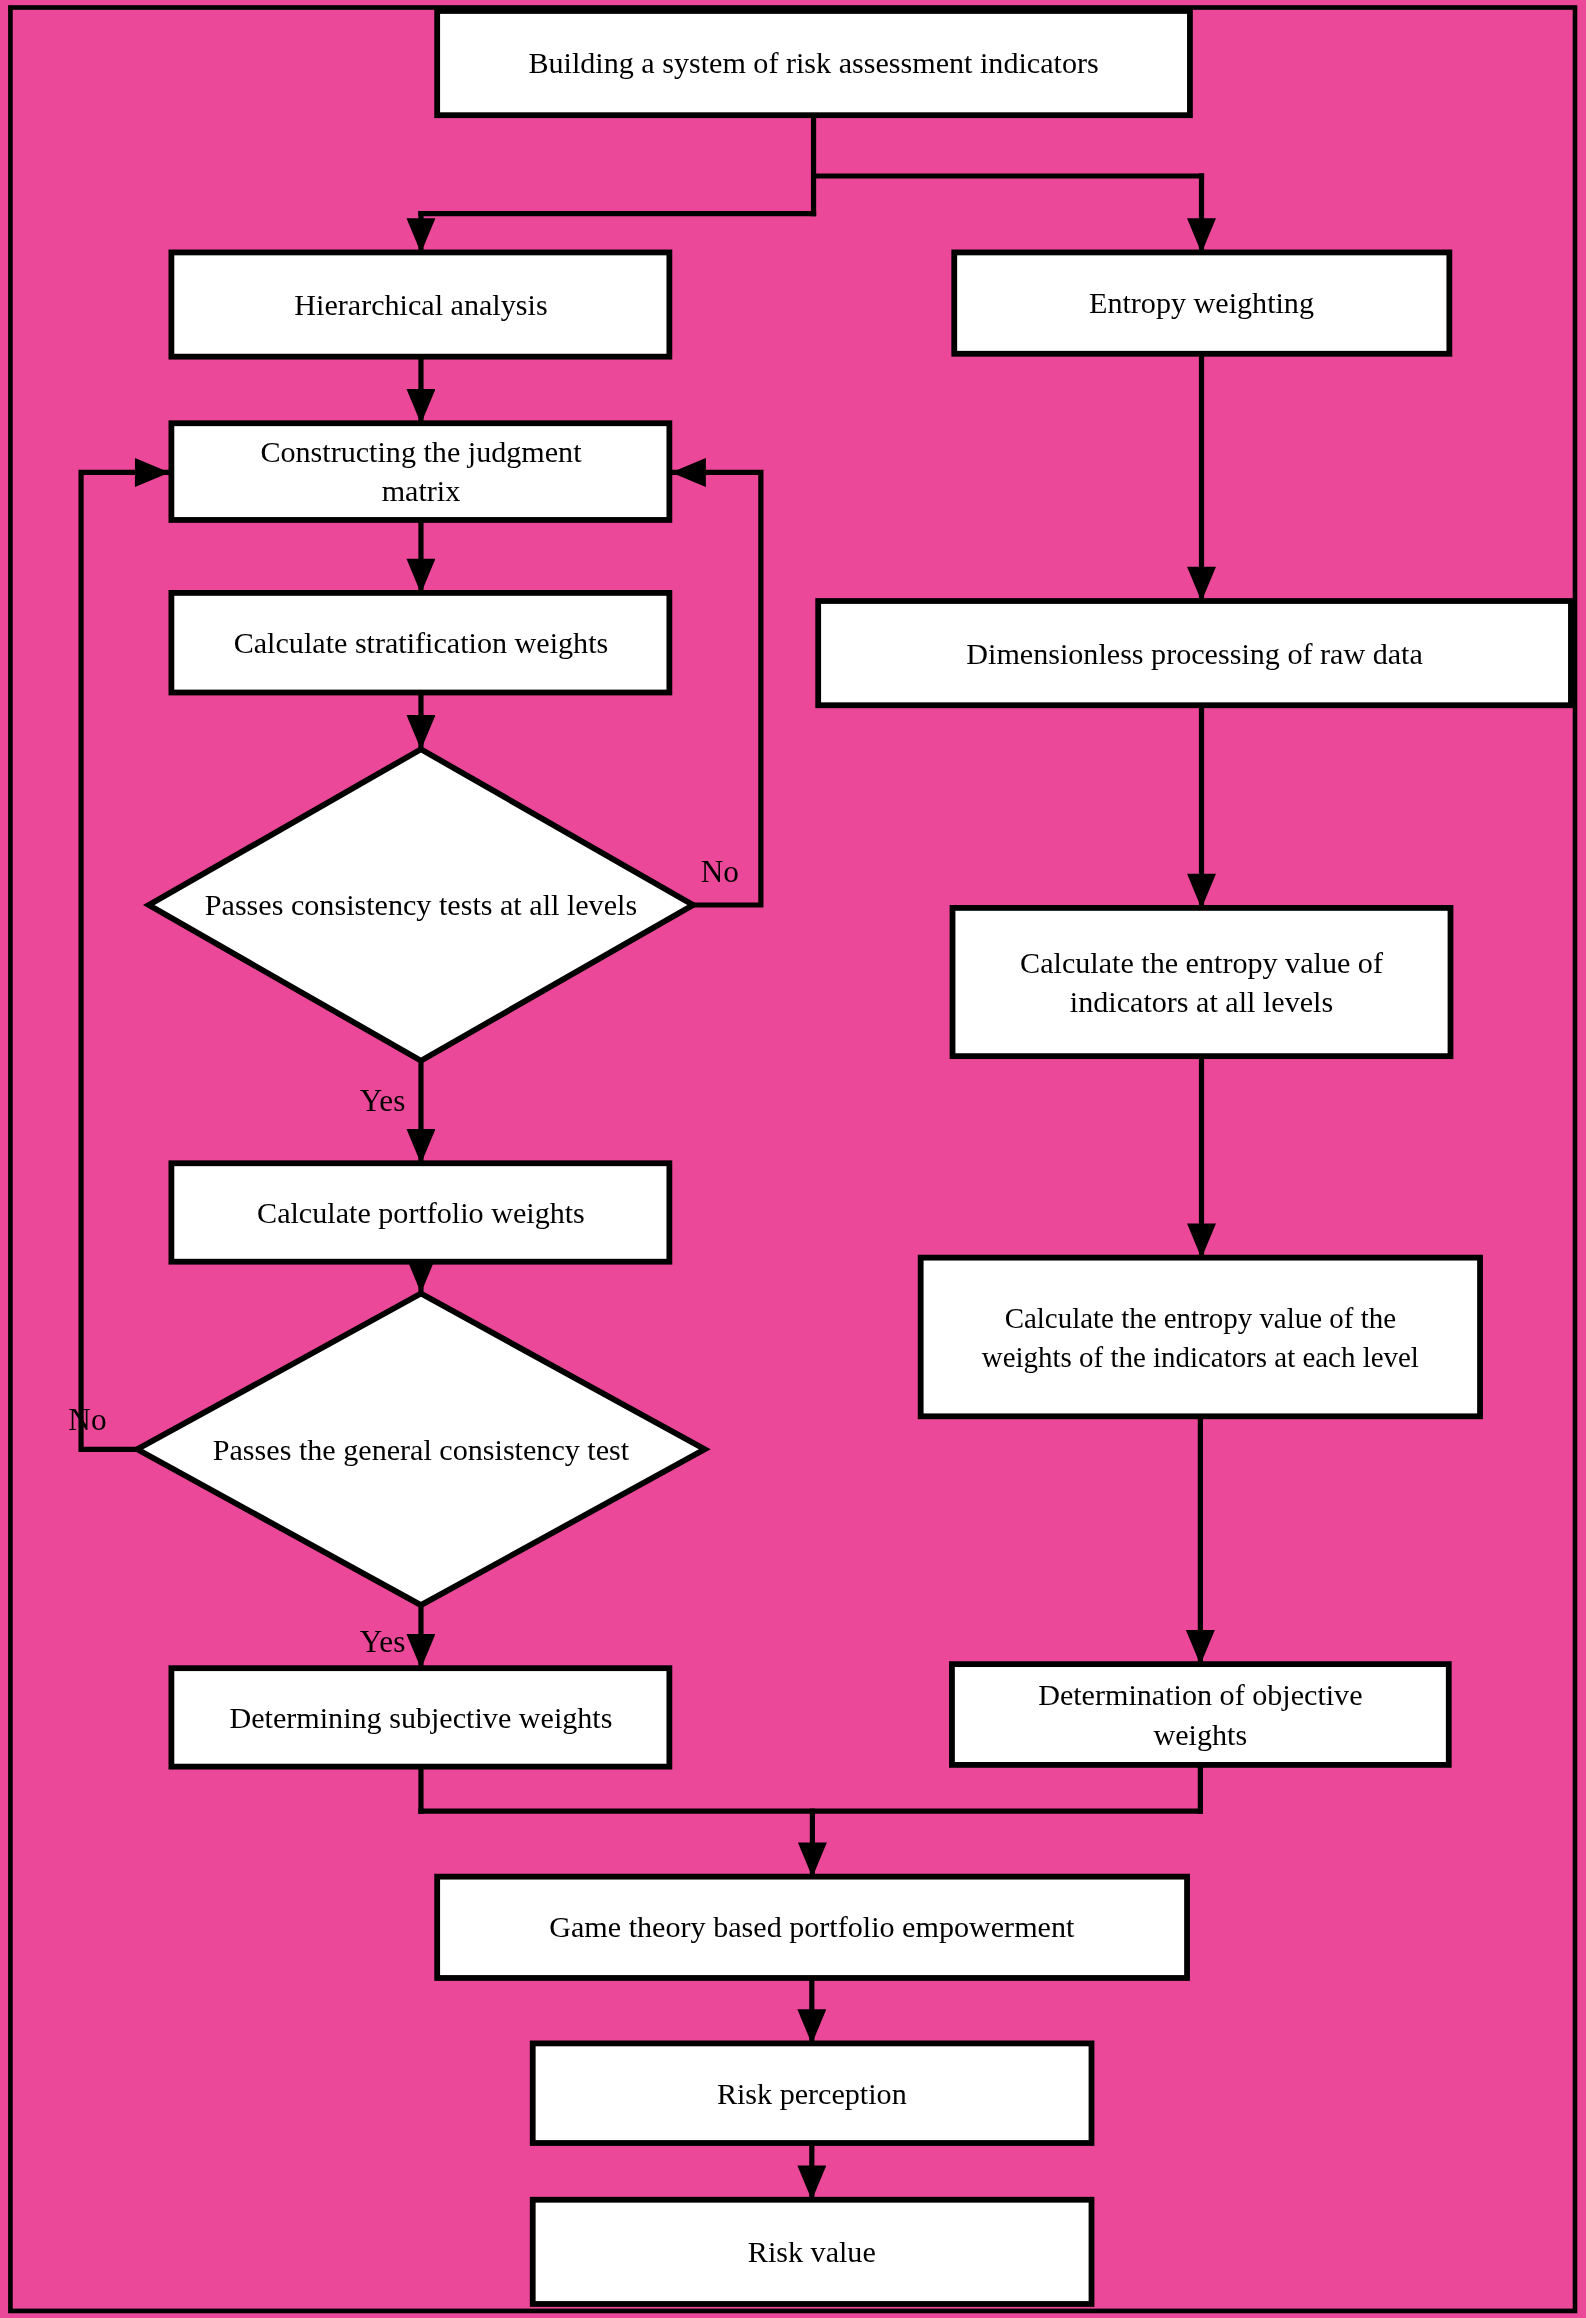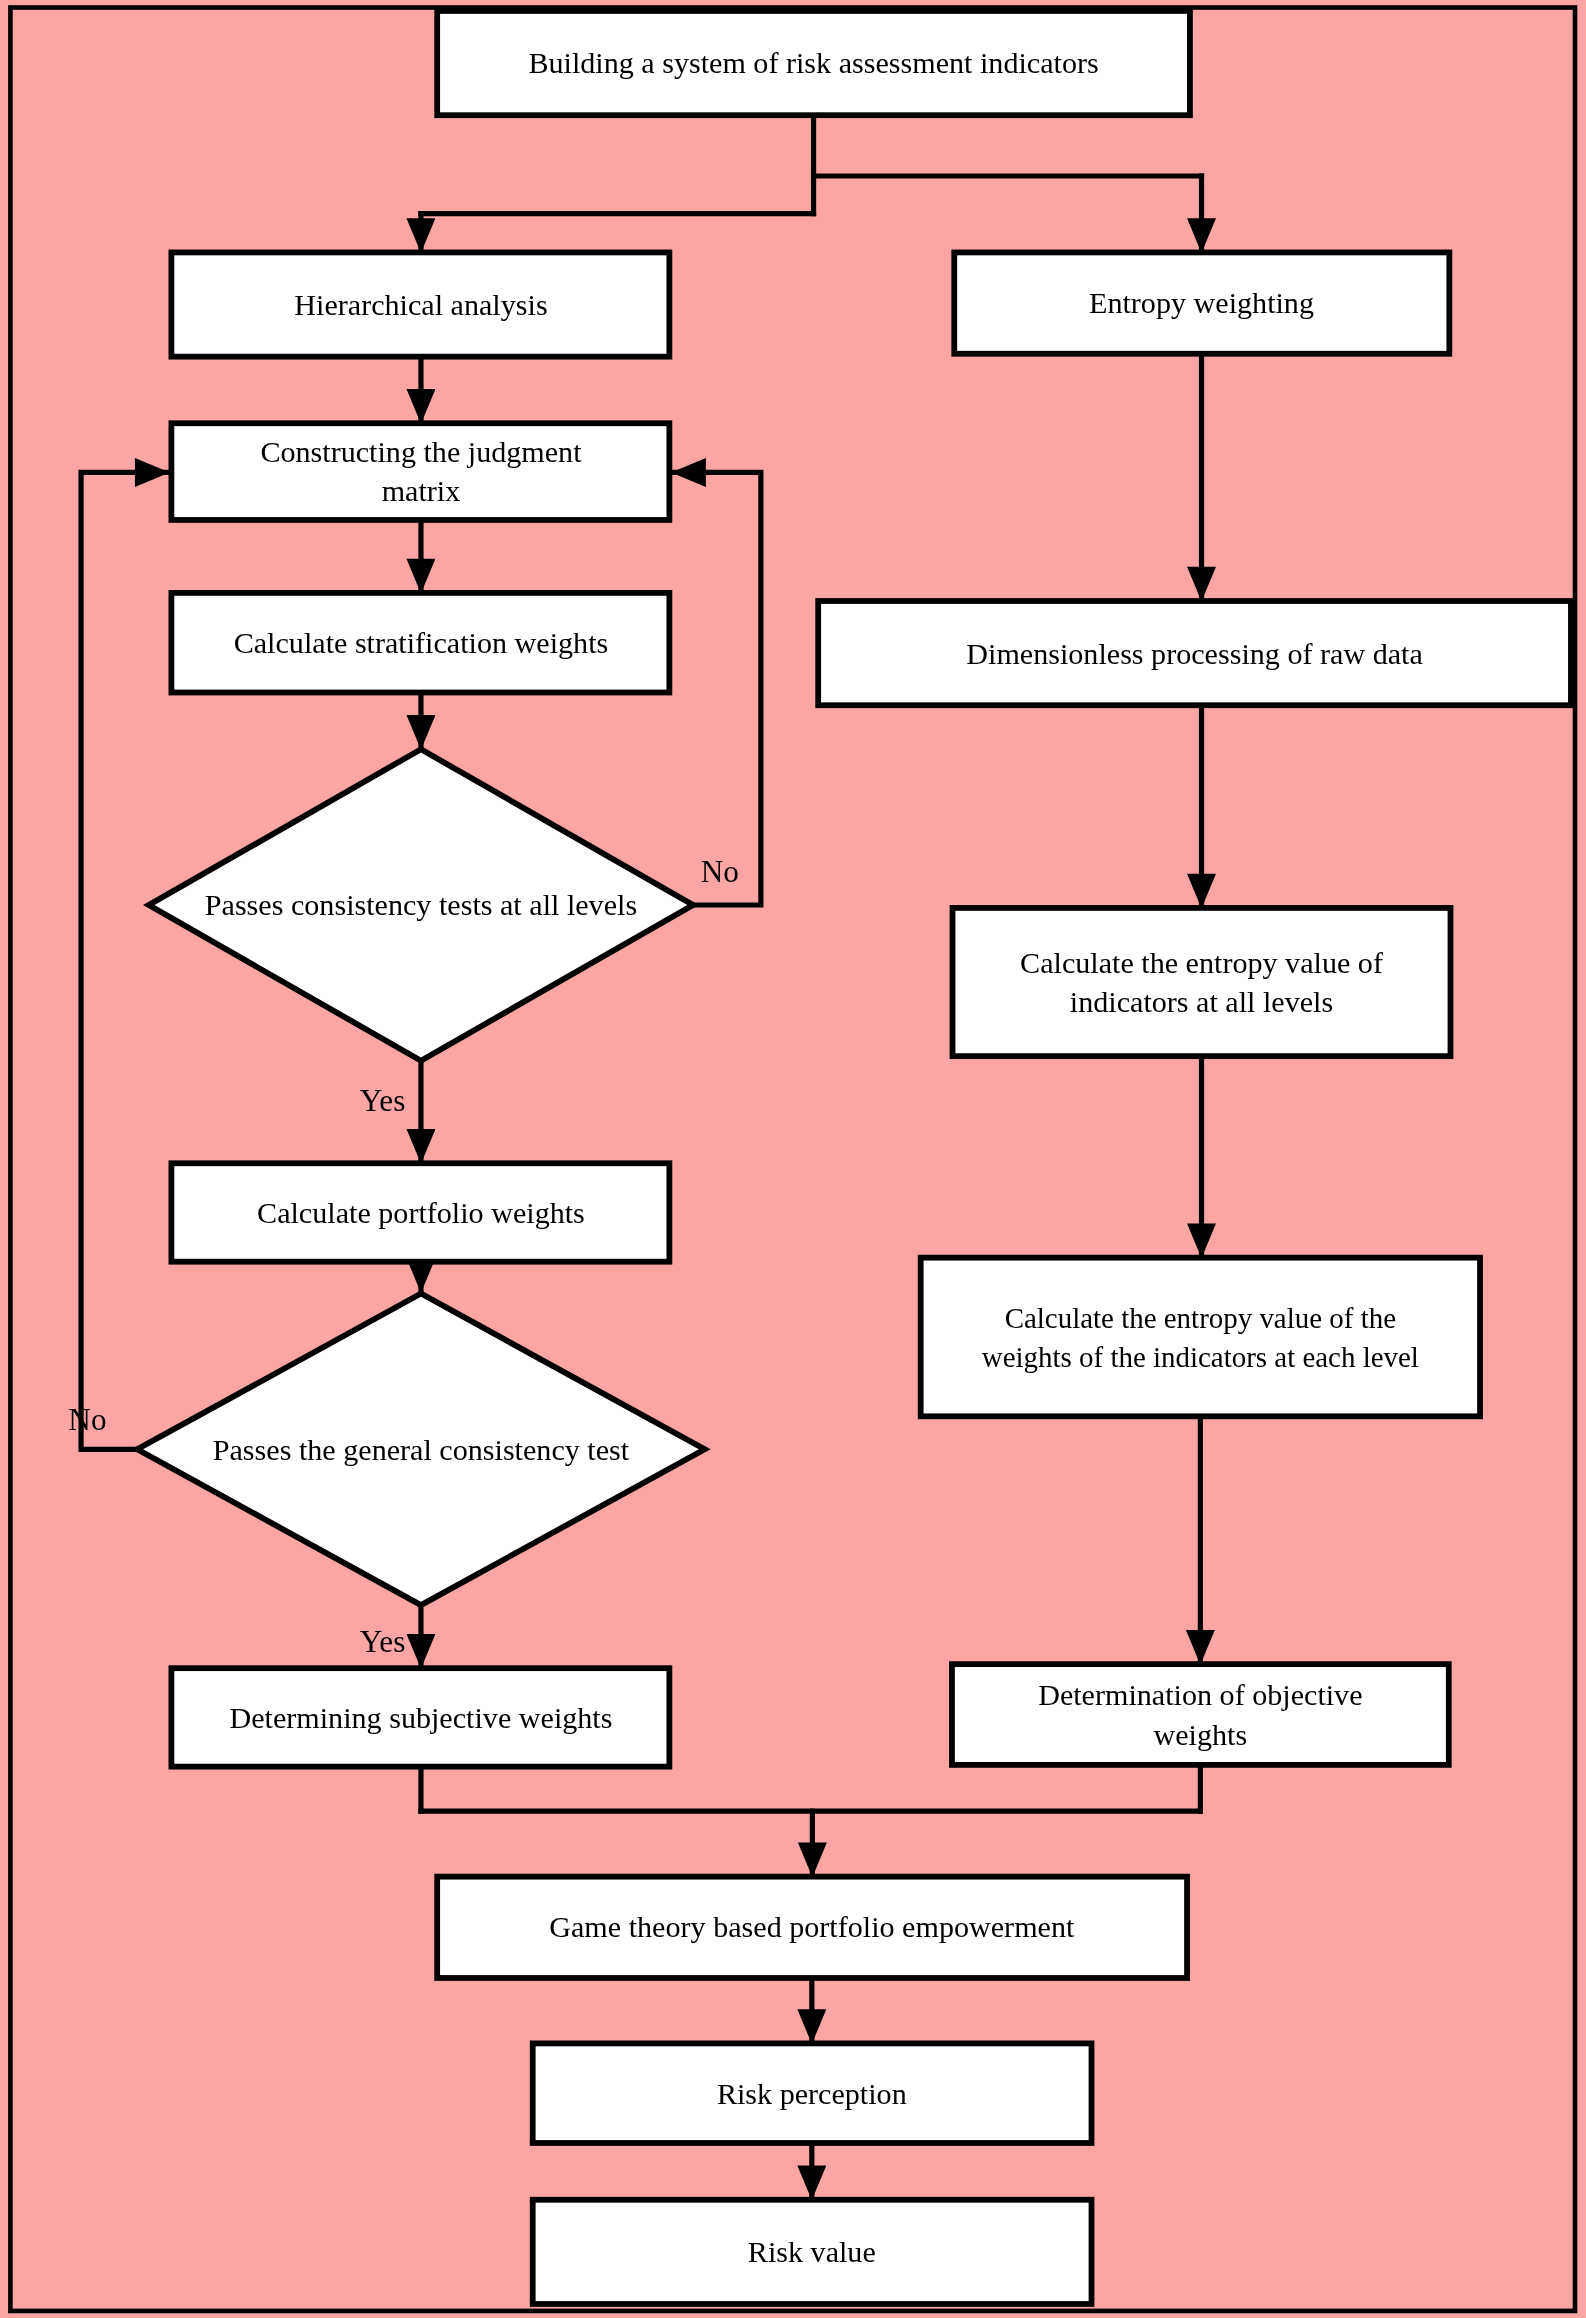"Building a system of risk" .page { background: #fca5a5 -> #ec4899 }
